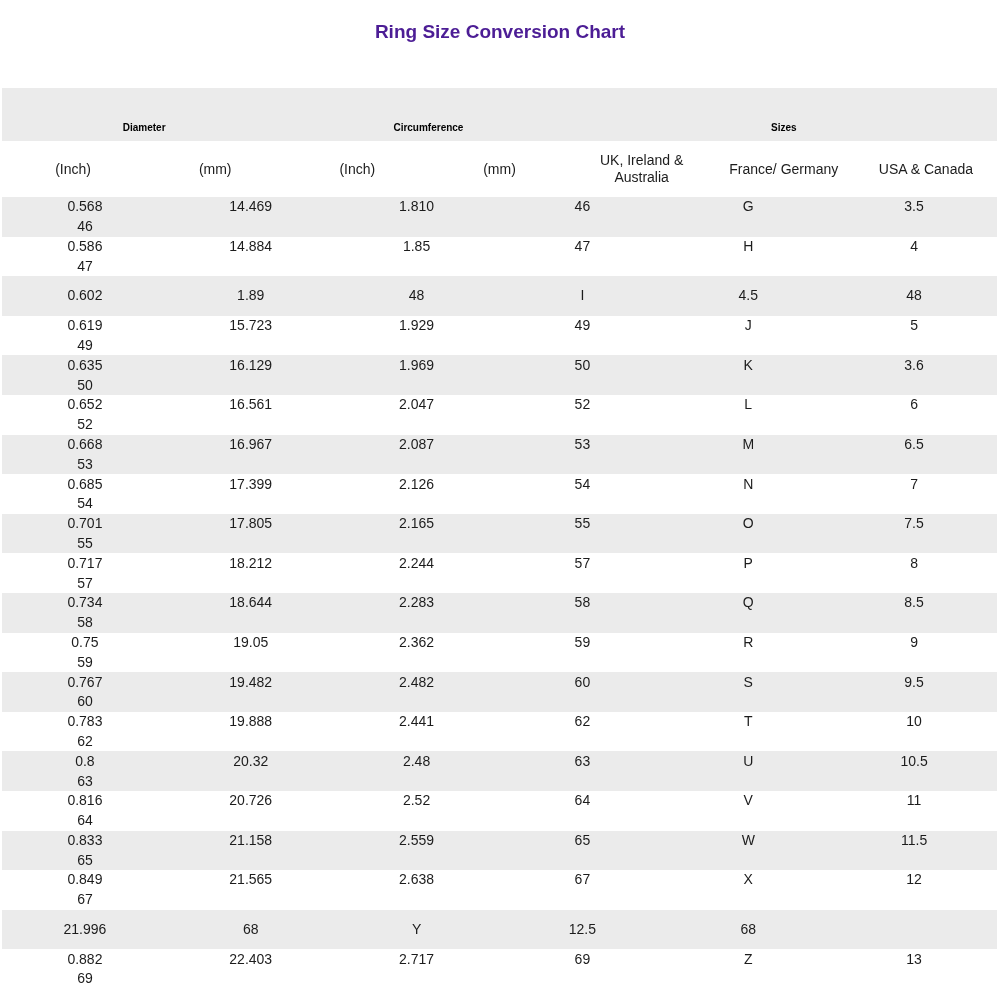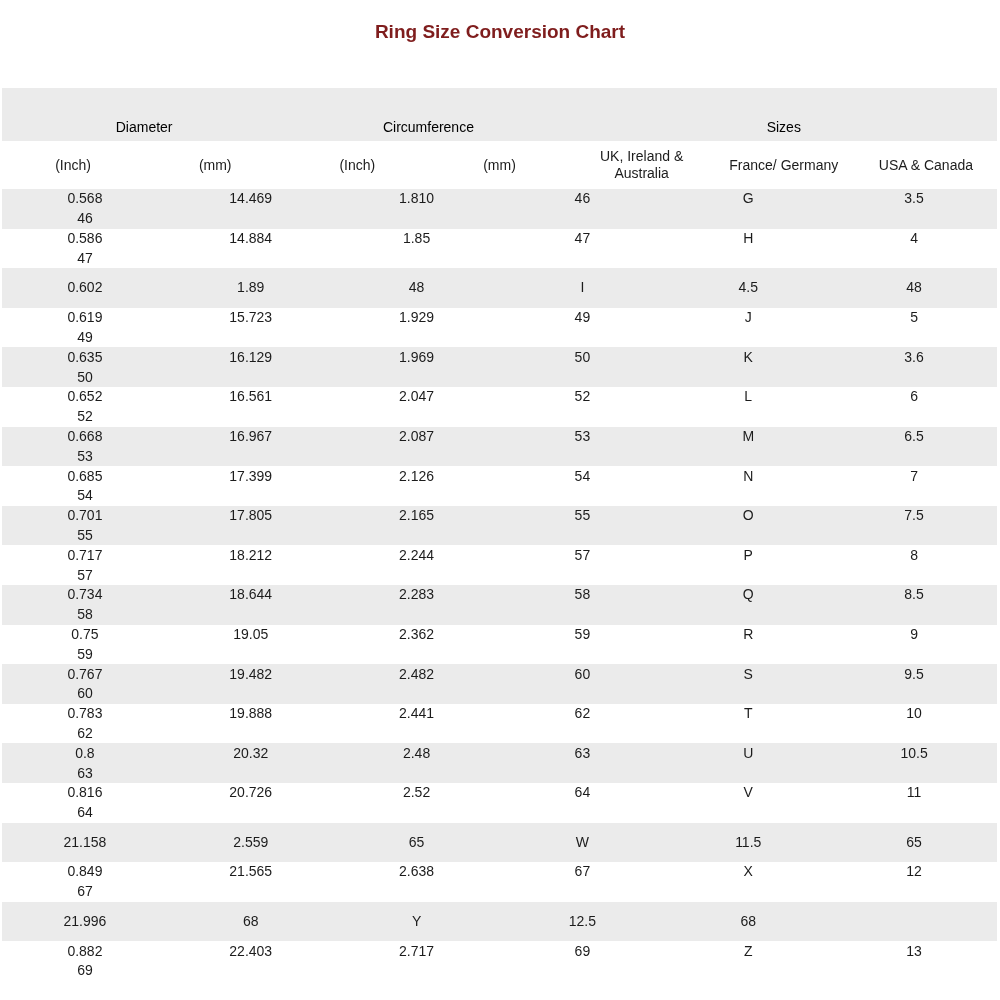"Ring Size Conversion Chart" .title { color: #7f1d1d -> #4c1d95 }
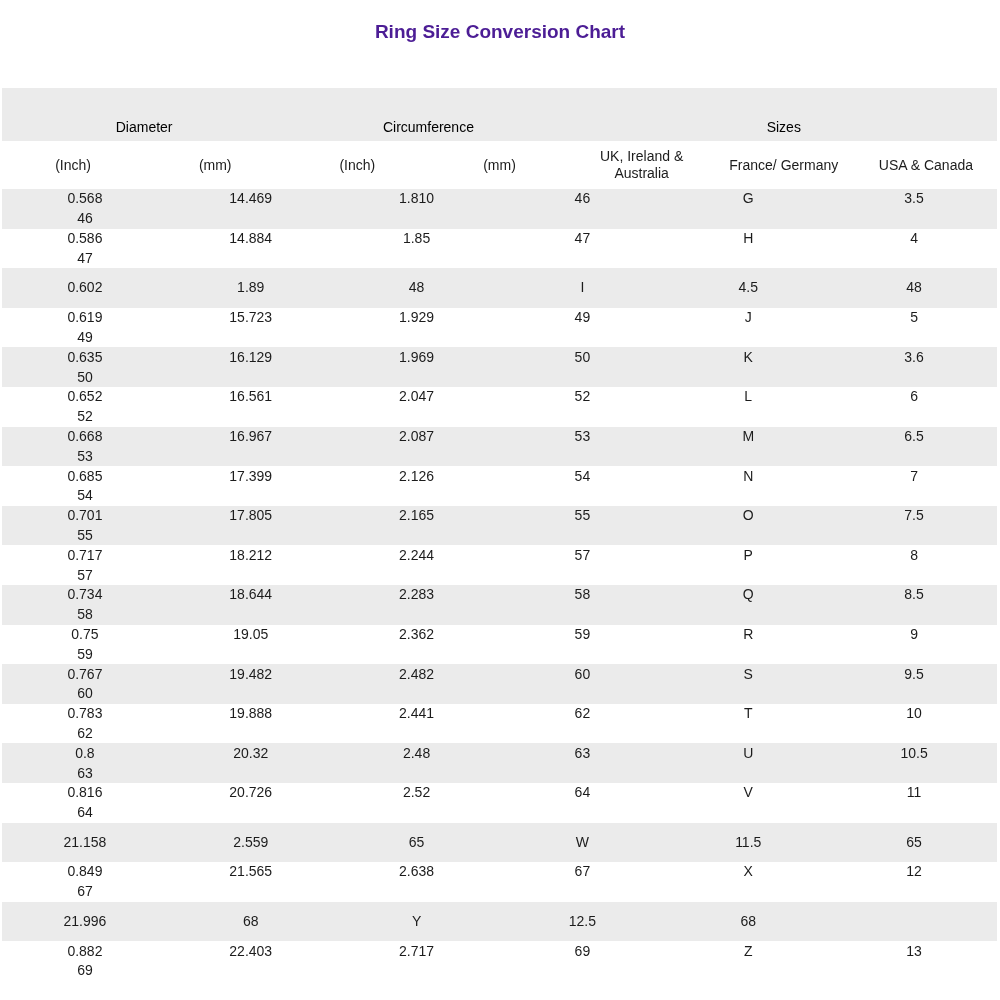"Diameter" .group-cell { font-size: 14px -> 10px; font-weight: 400 -> 700 }
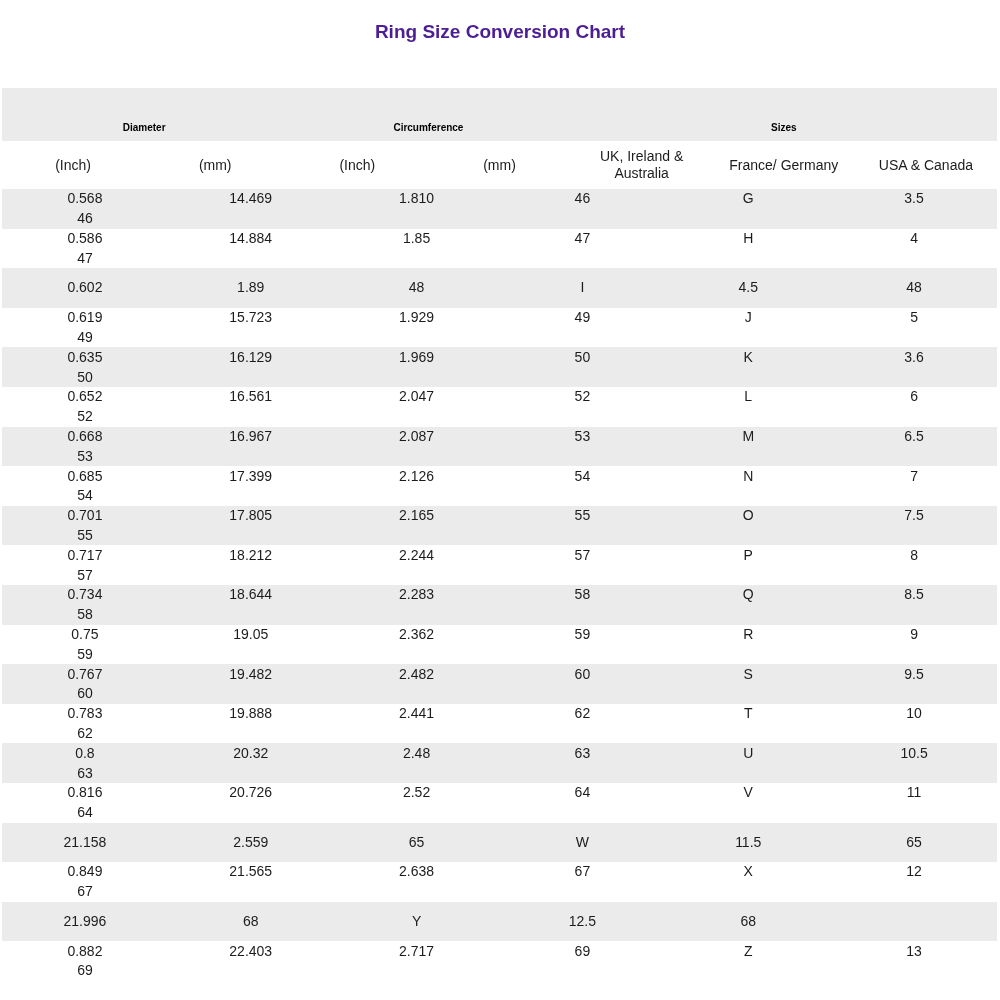"(Inch)" .sub-row { height: 48px -> 56px }
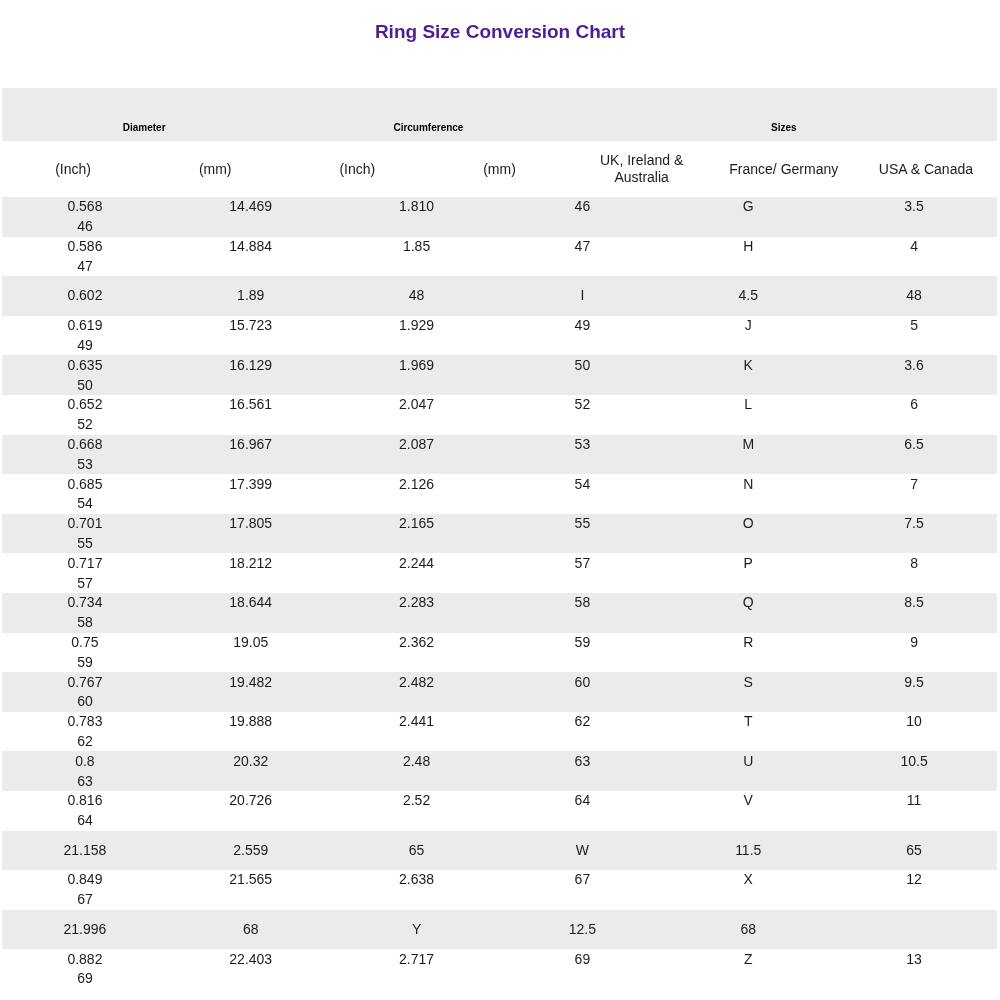"0.833" div.cell { html: none -> <div>0.833</div> }
